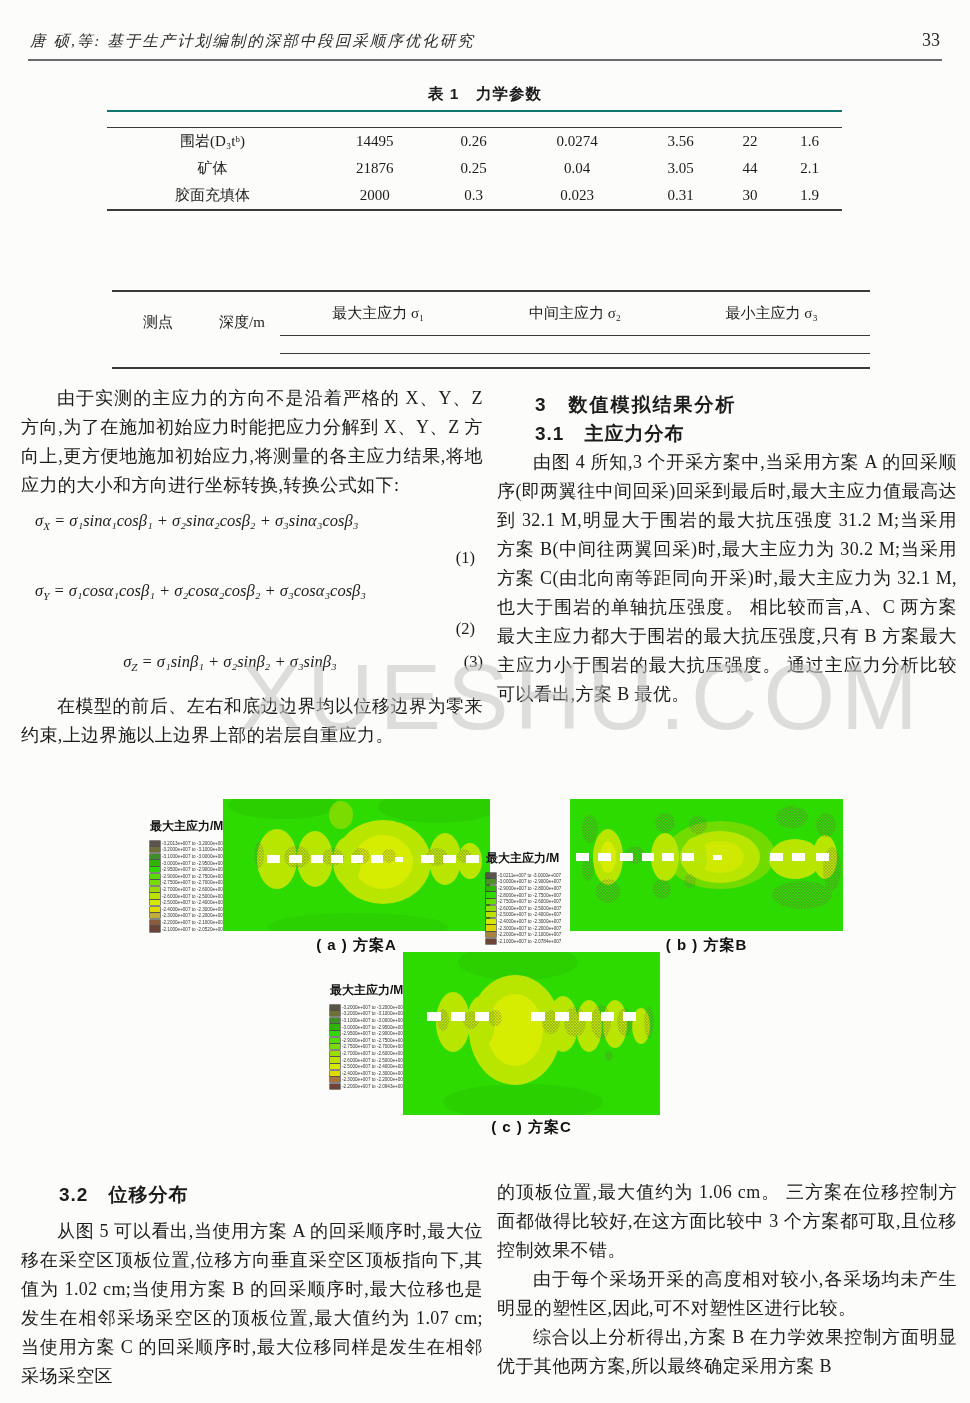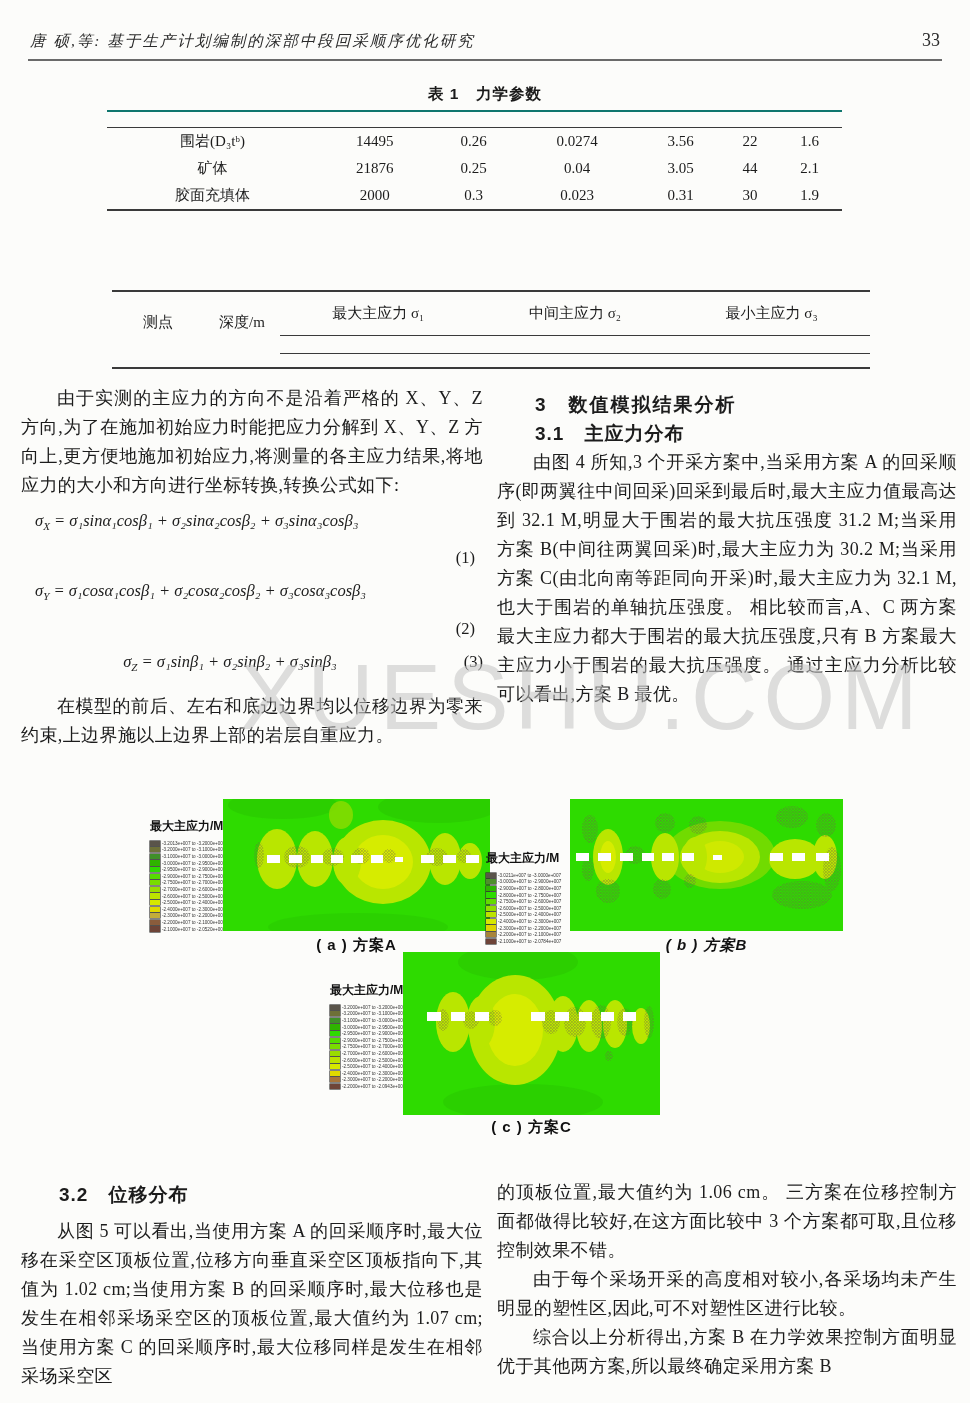"( b ) 方案B" div.pcap { font-style: italic -> none }
